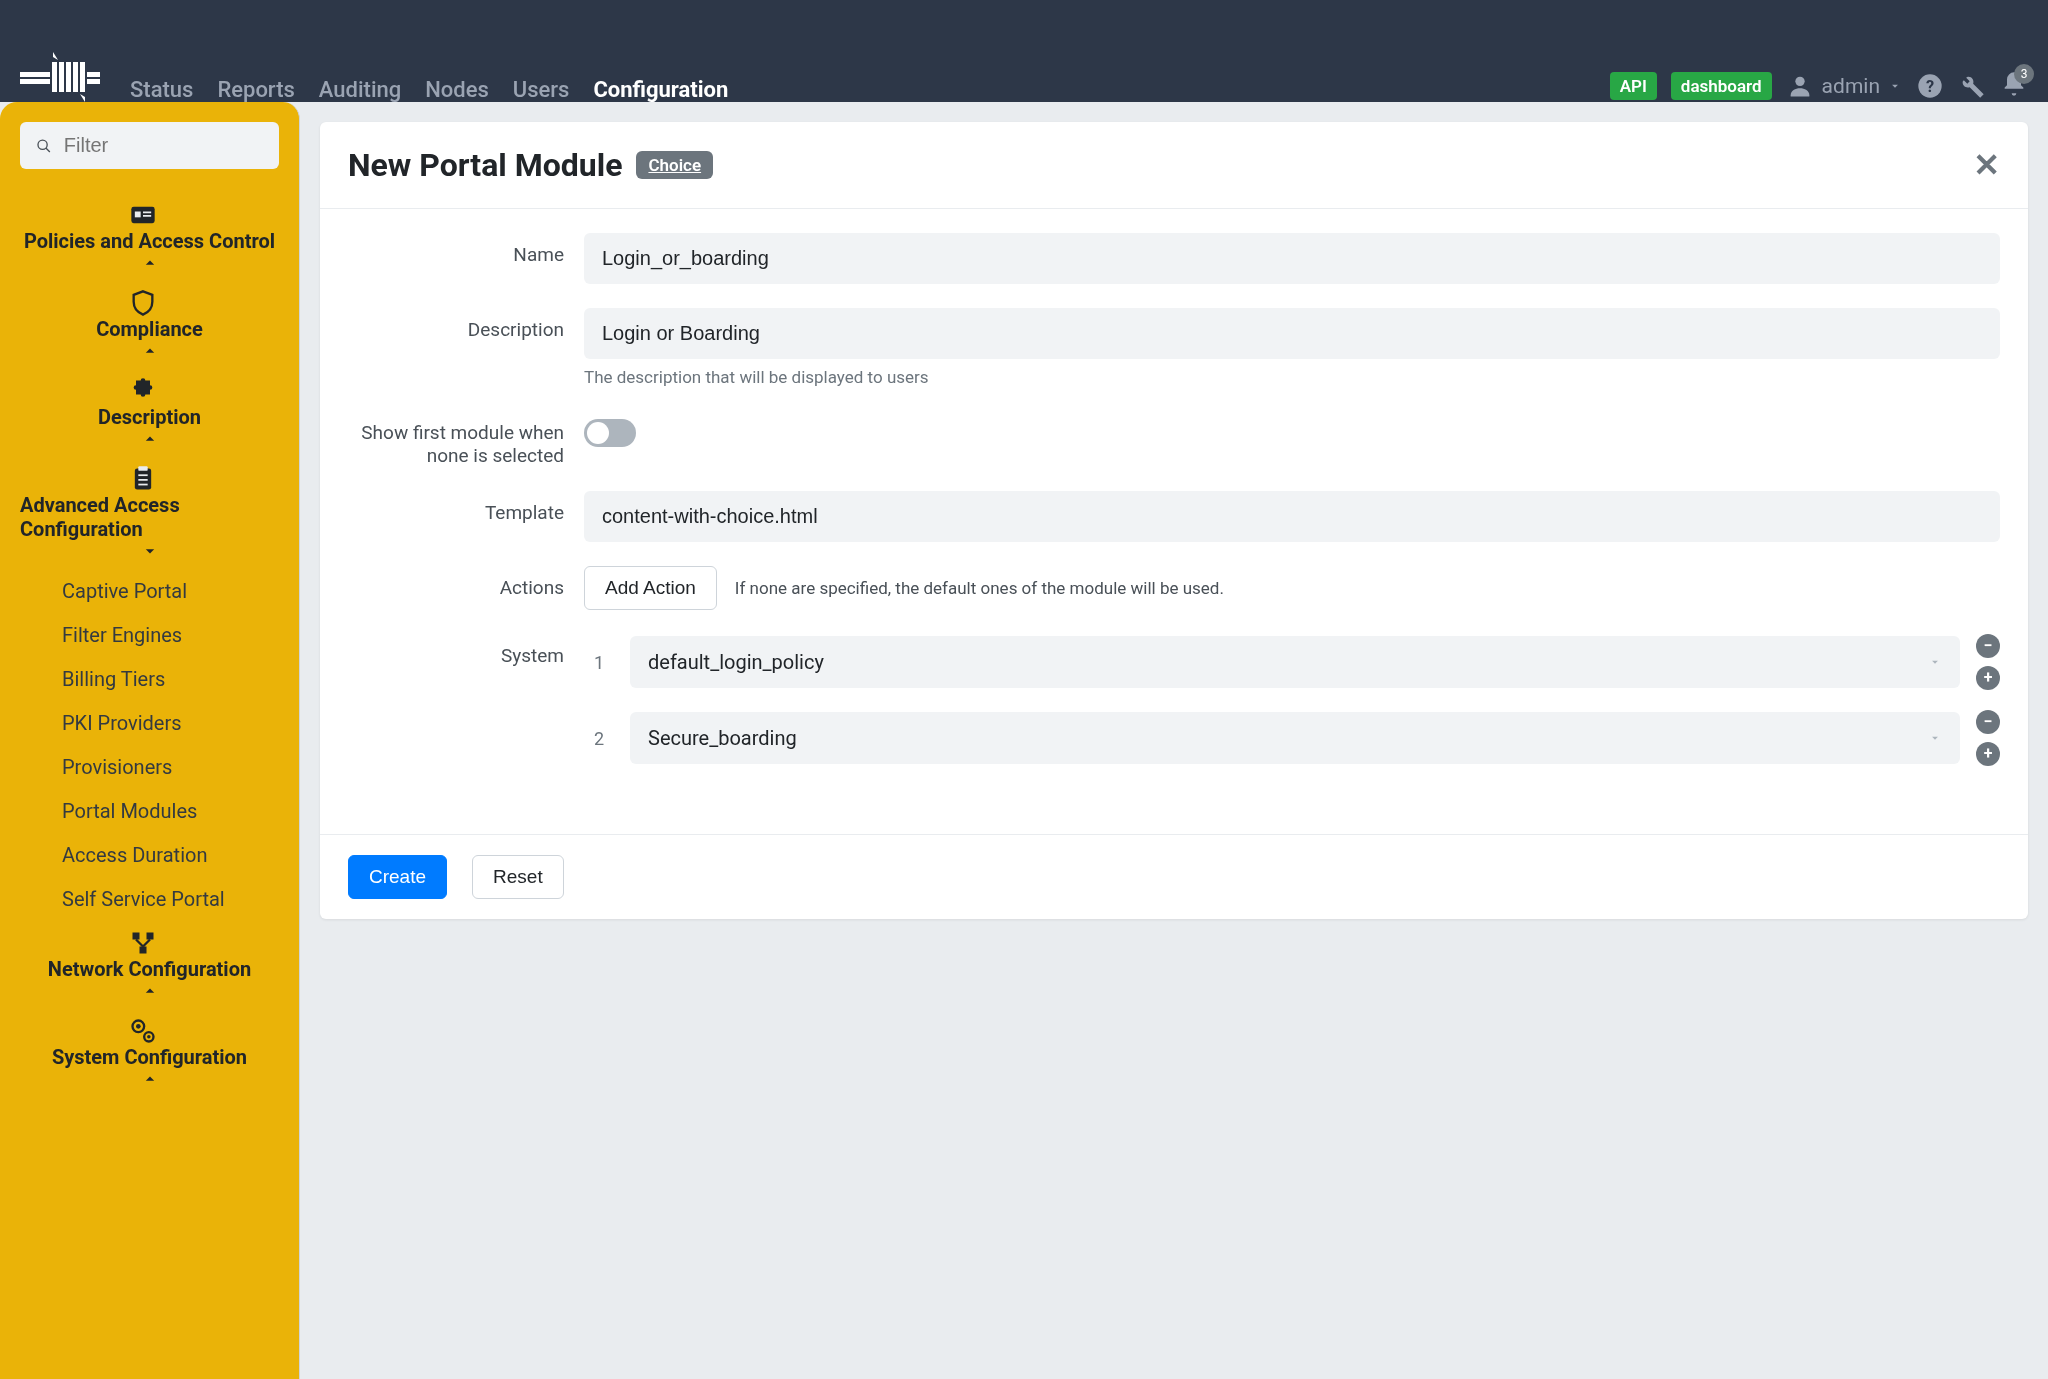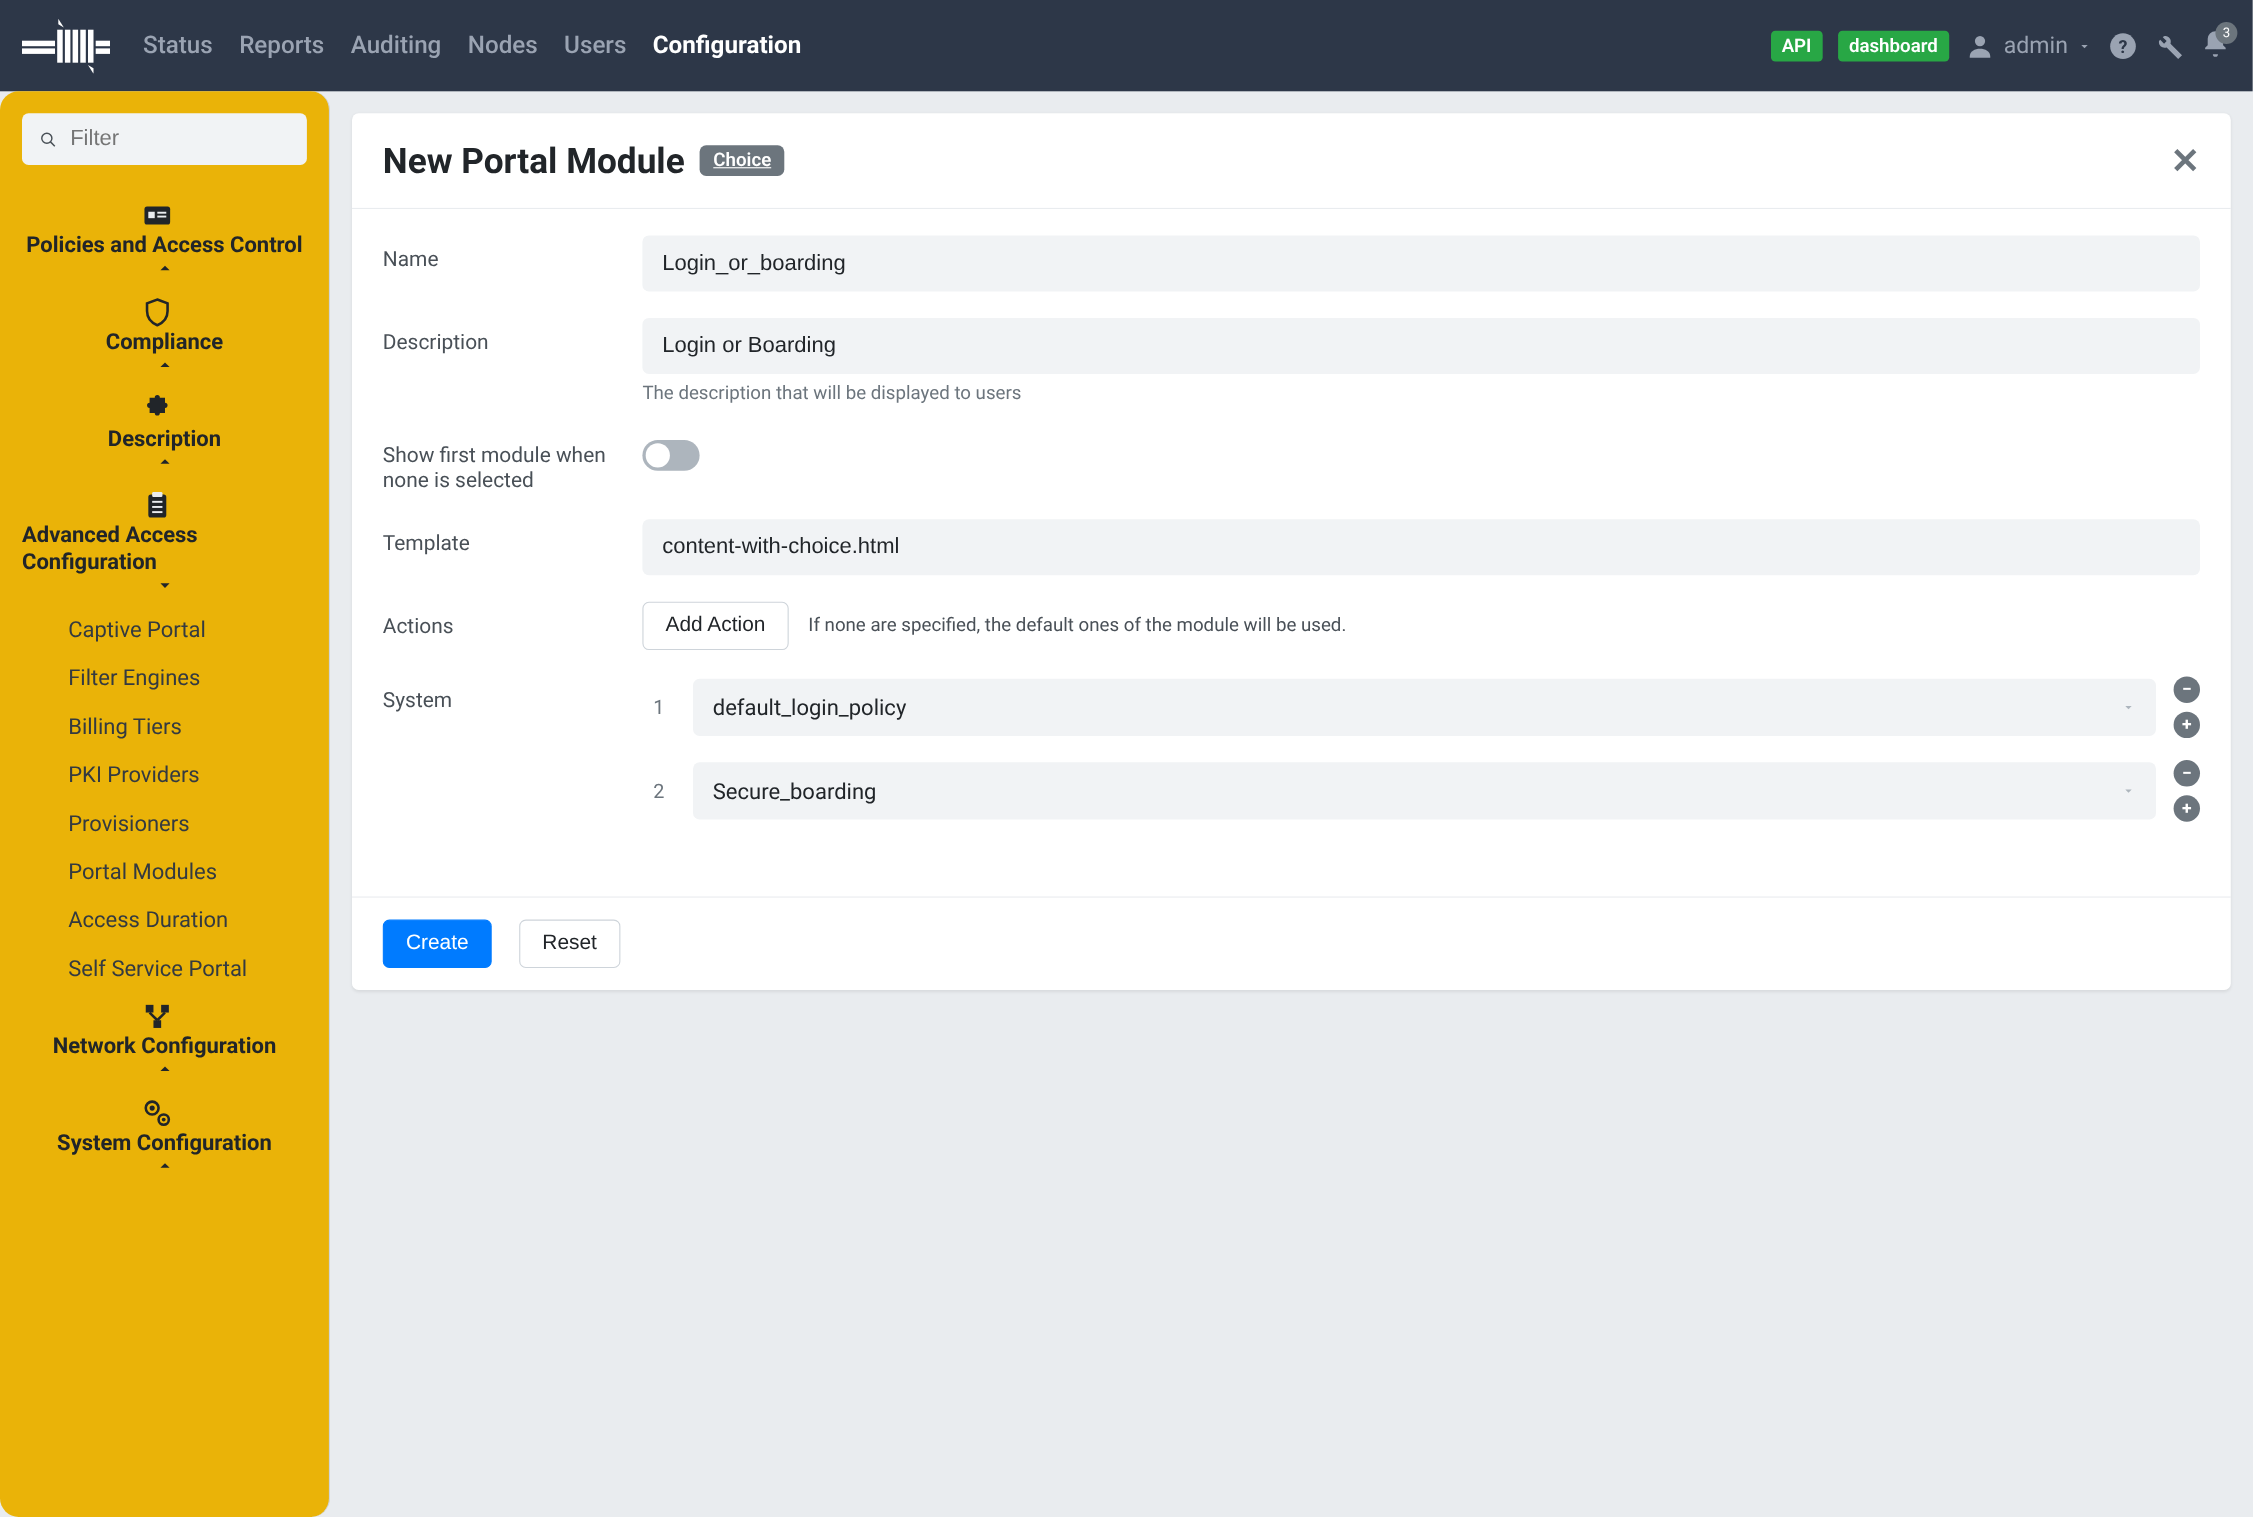"Status" .header { align-items: center -> flex-end; height: 83px -> 102px }
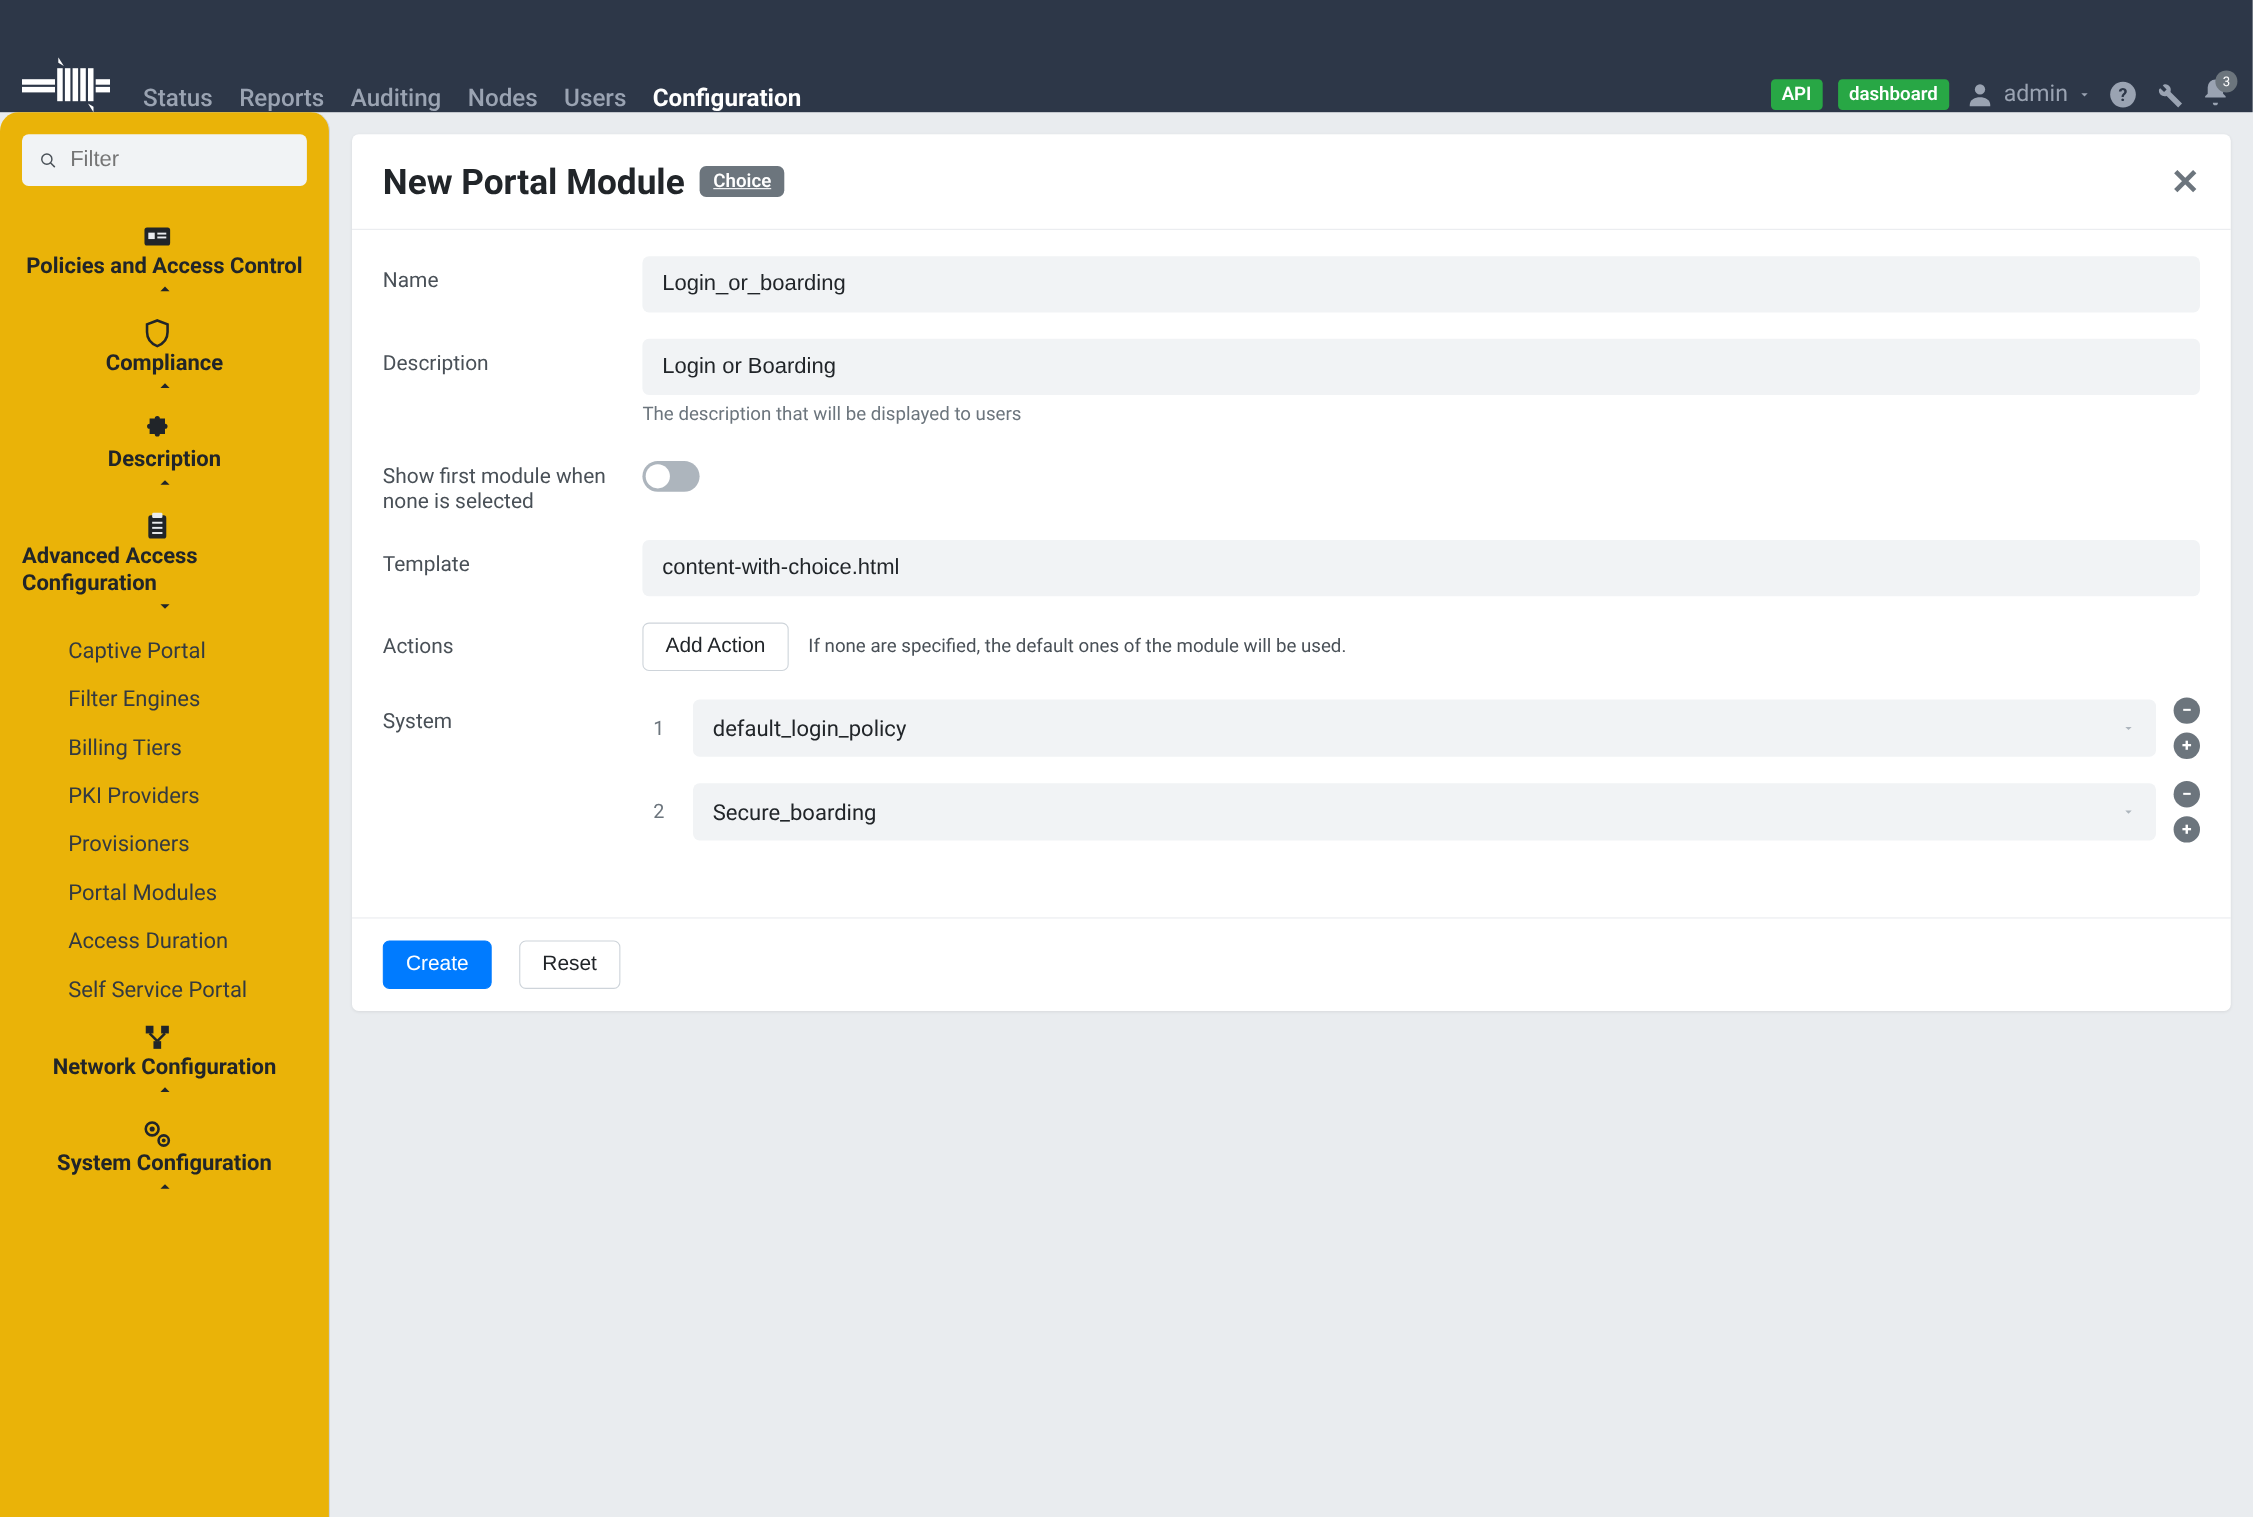"Name" .form-label { text-align: left -> right }
